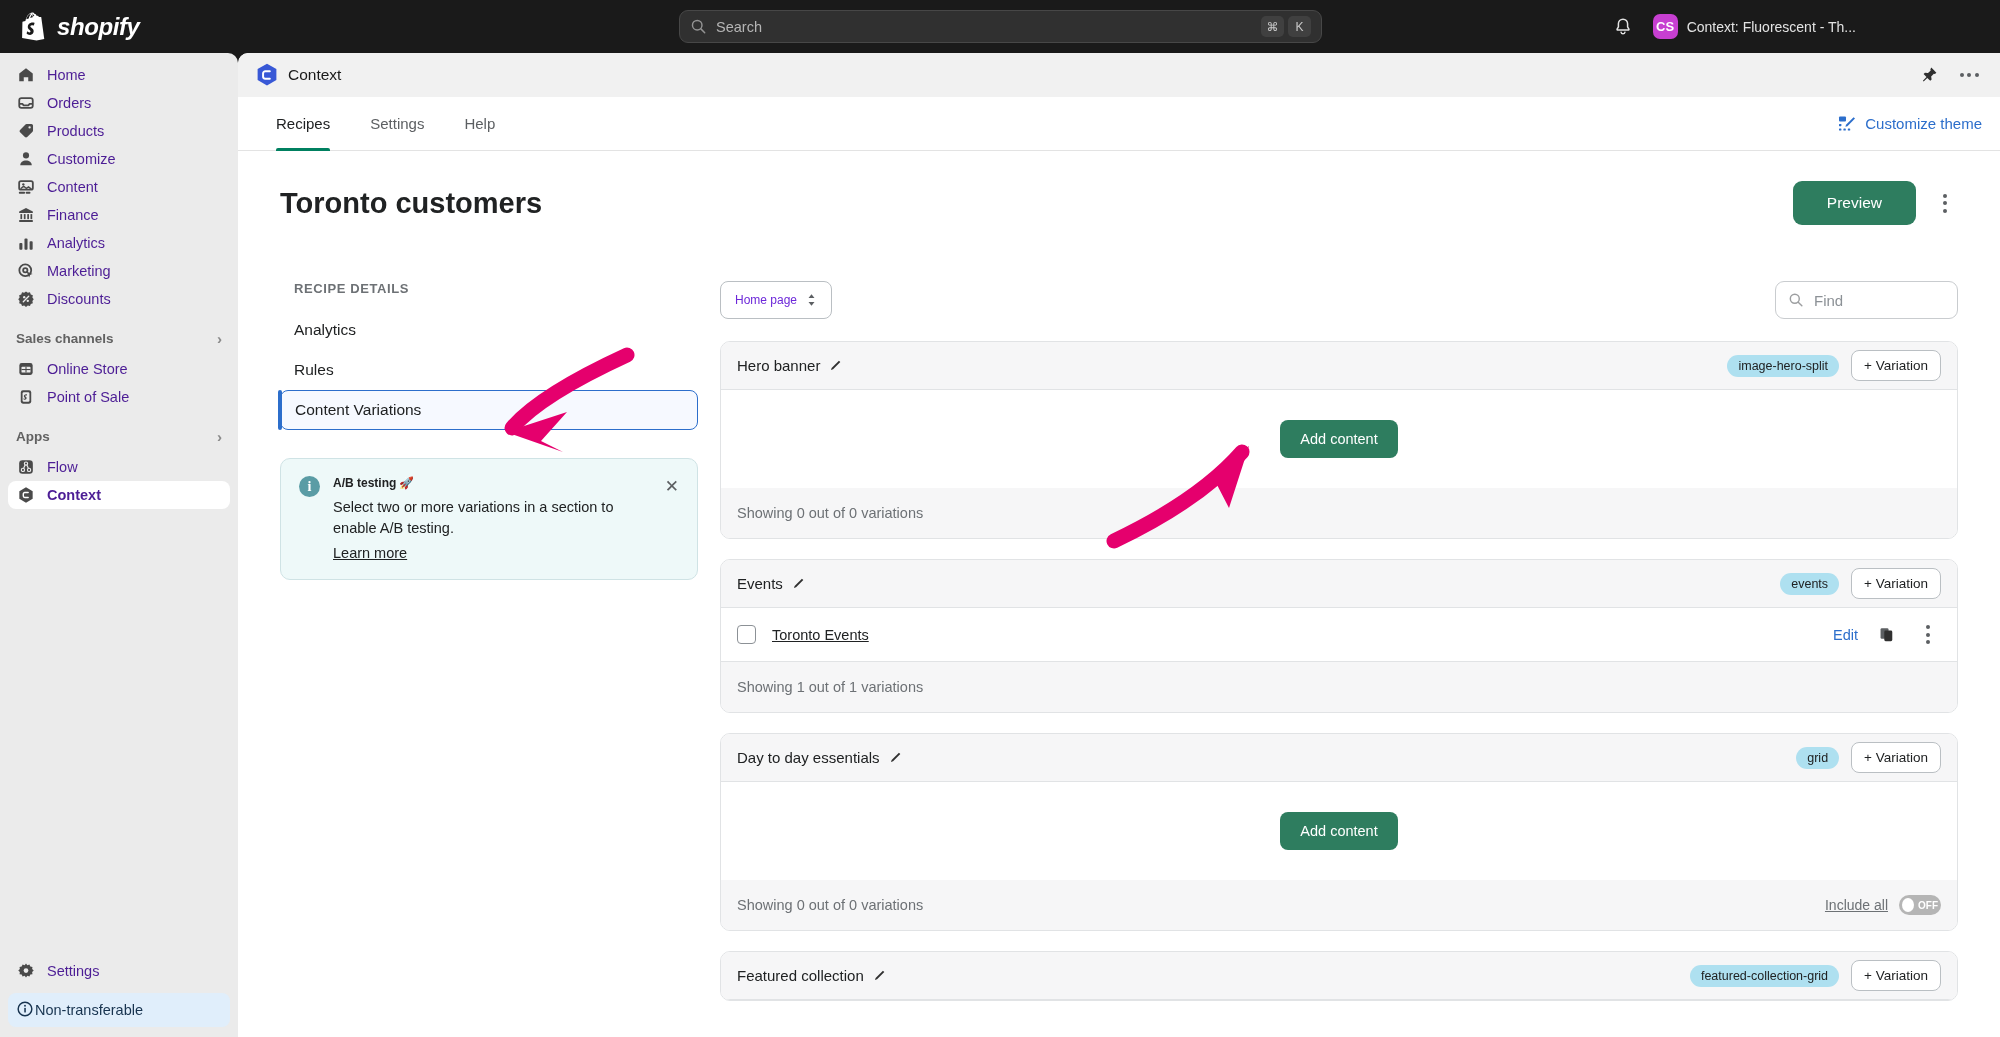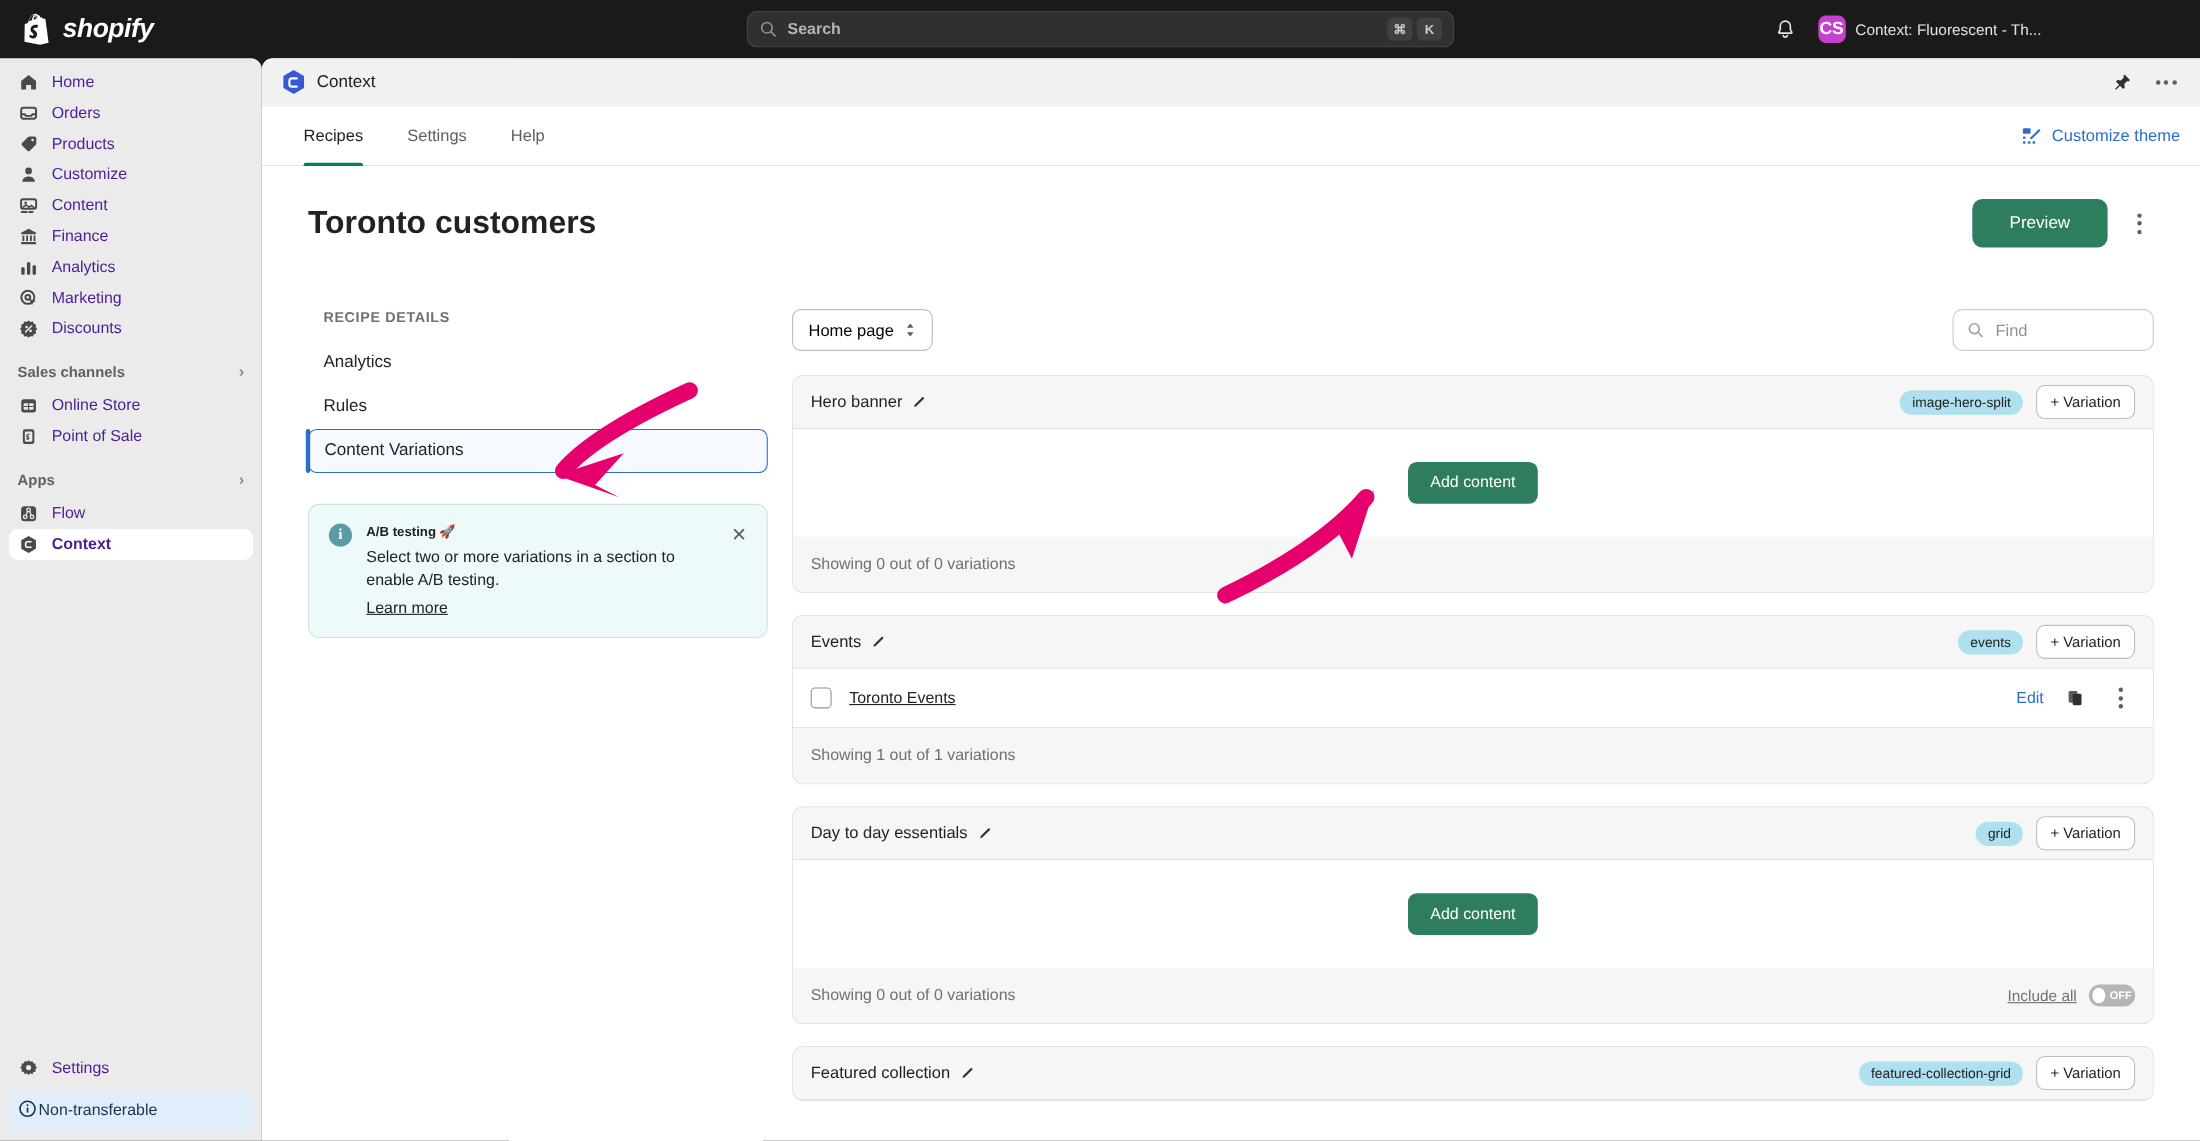"Search" .searchwrap { font-weight: bold -> none }
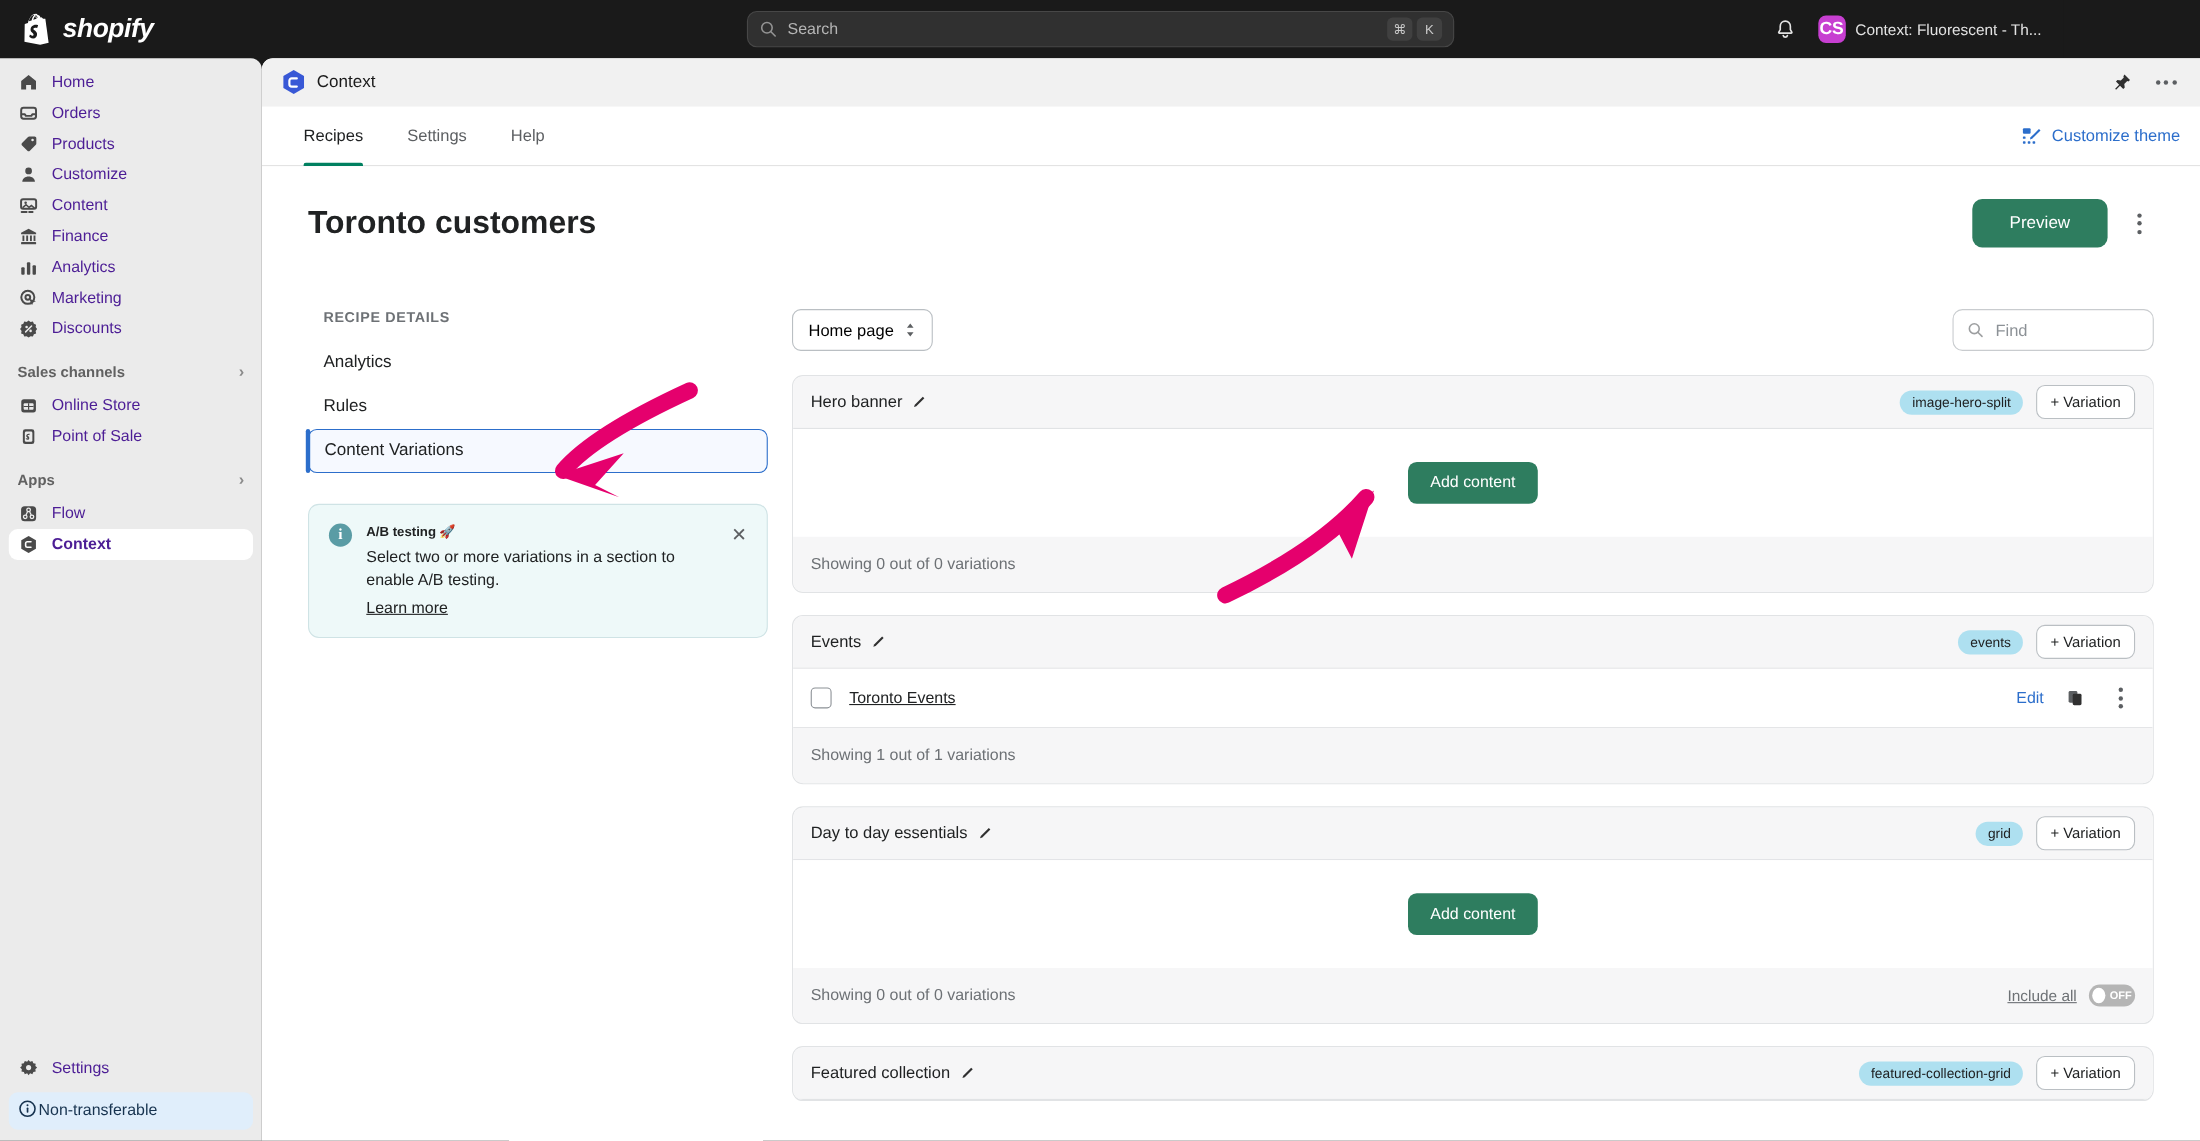"CS" .avatar { font-size: 16px -> 13px }
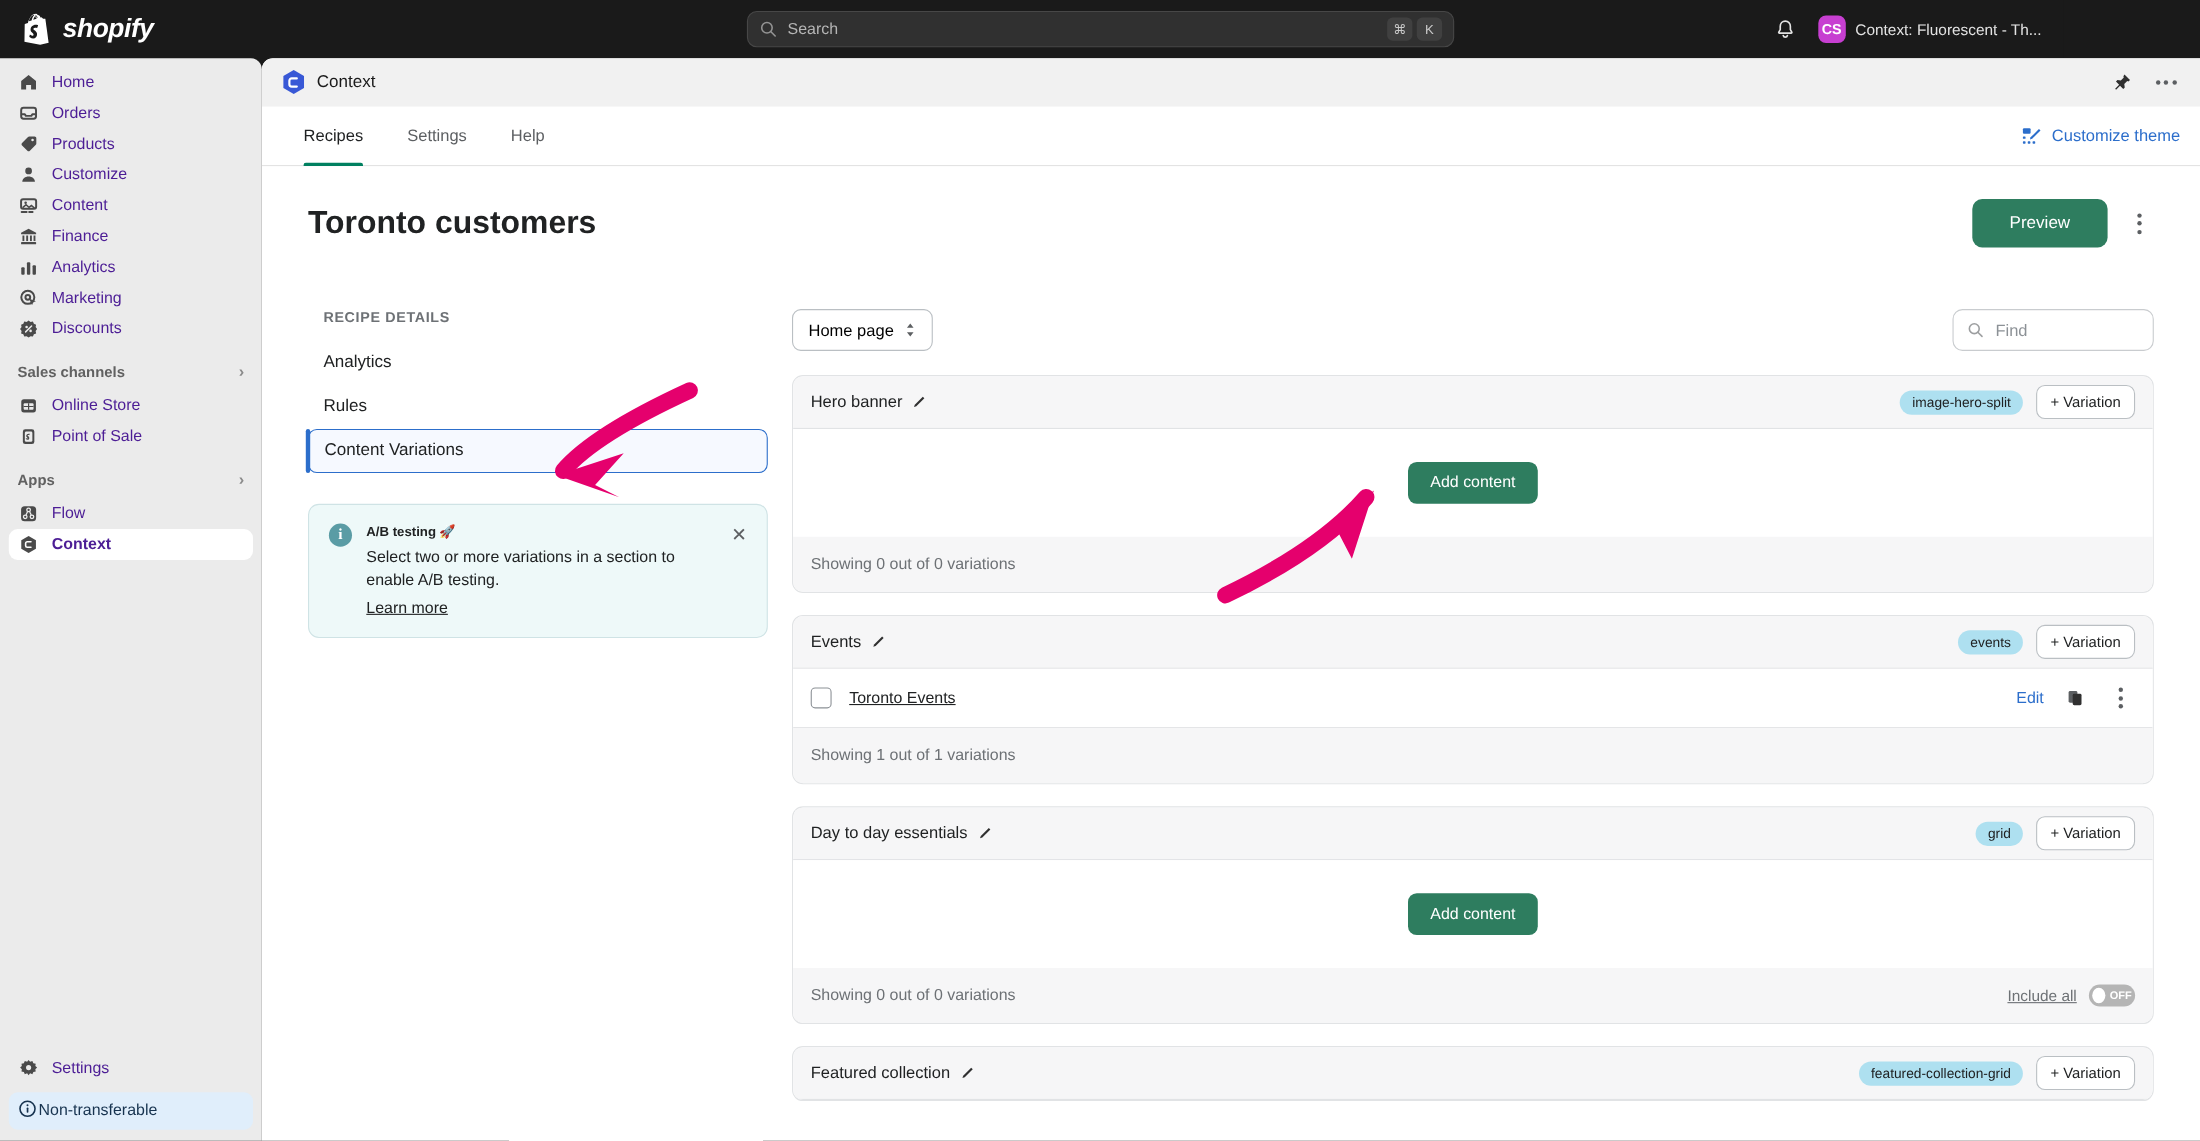"Home page" .select-btn { color: #000000 -> #6d28d9; font-size: 15px -> 12px }
